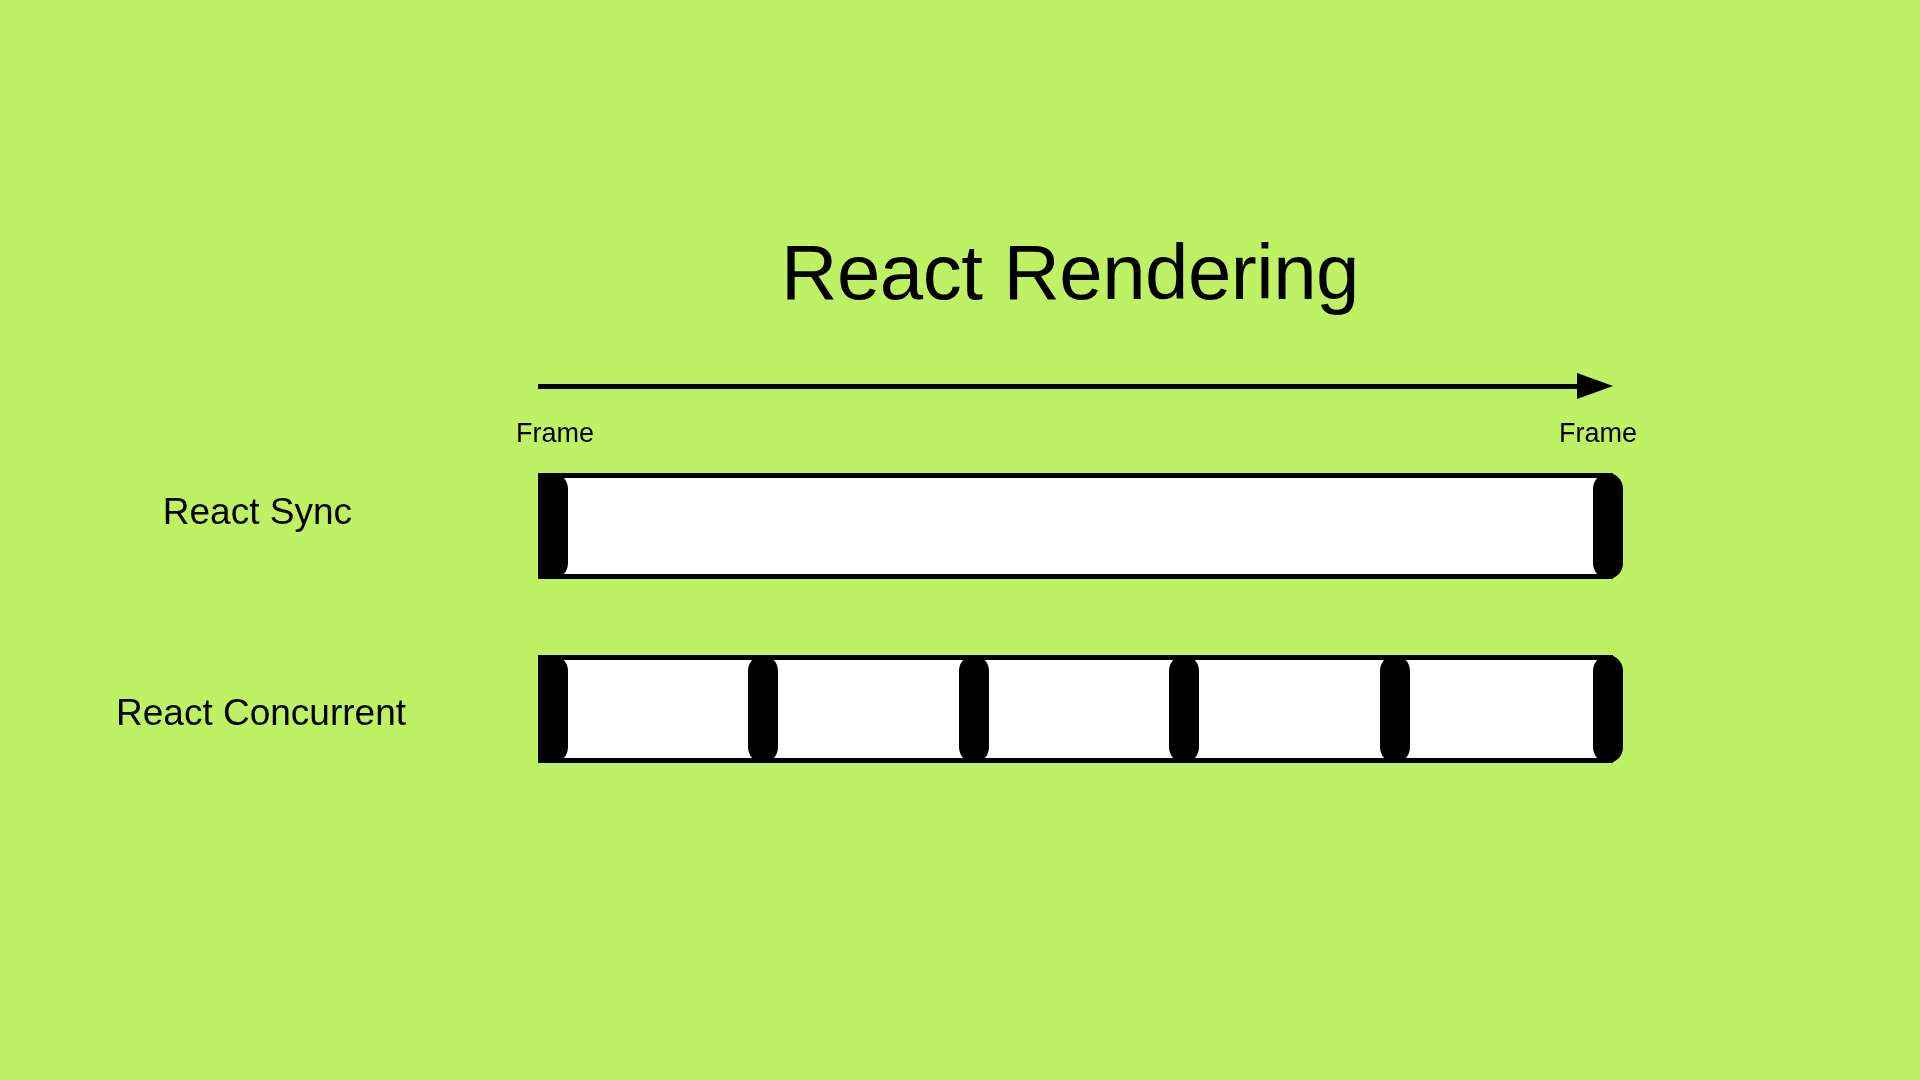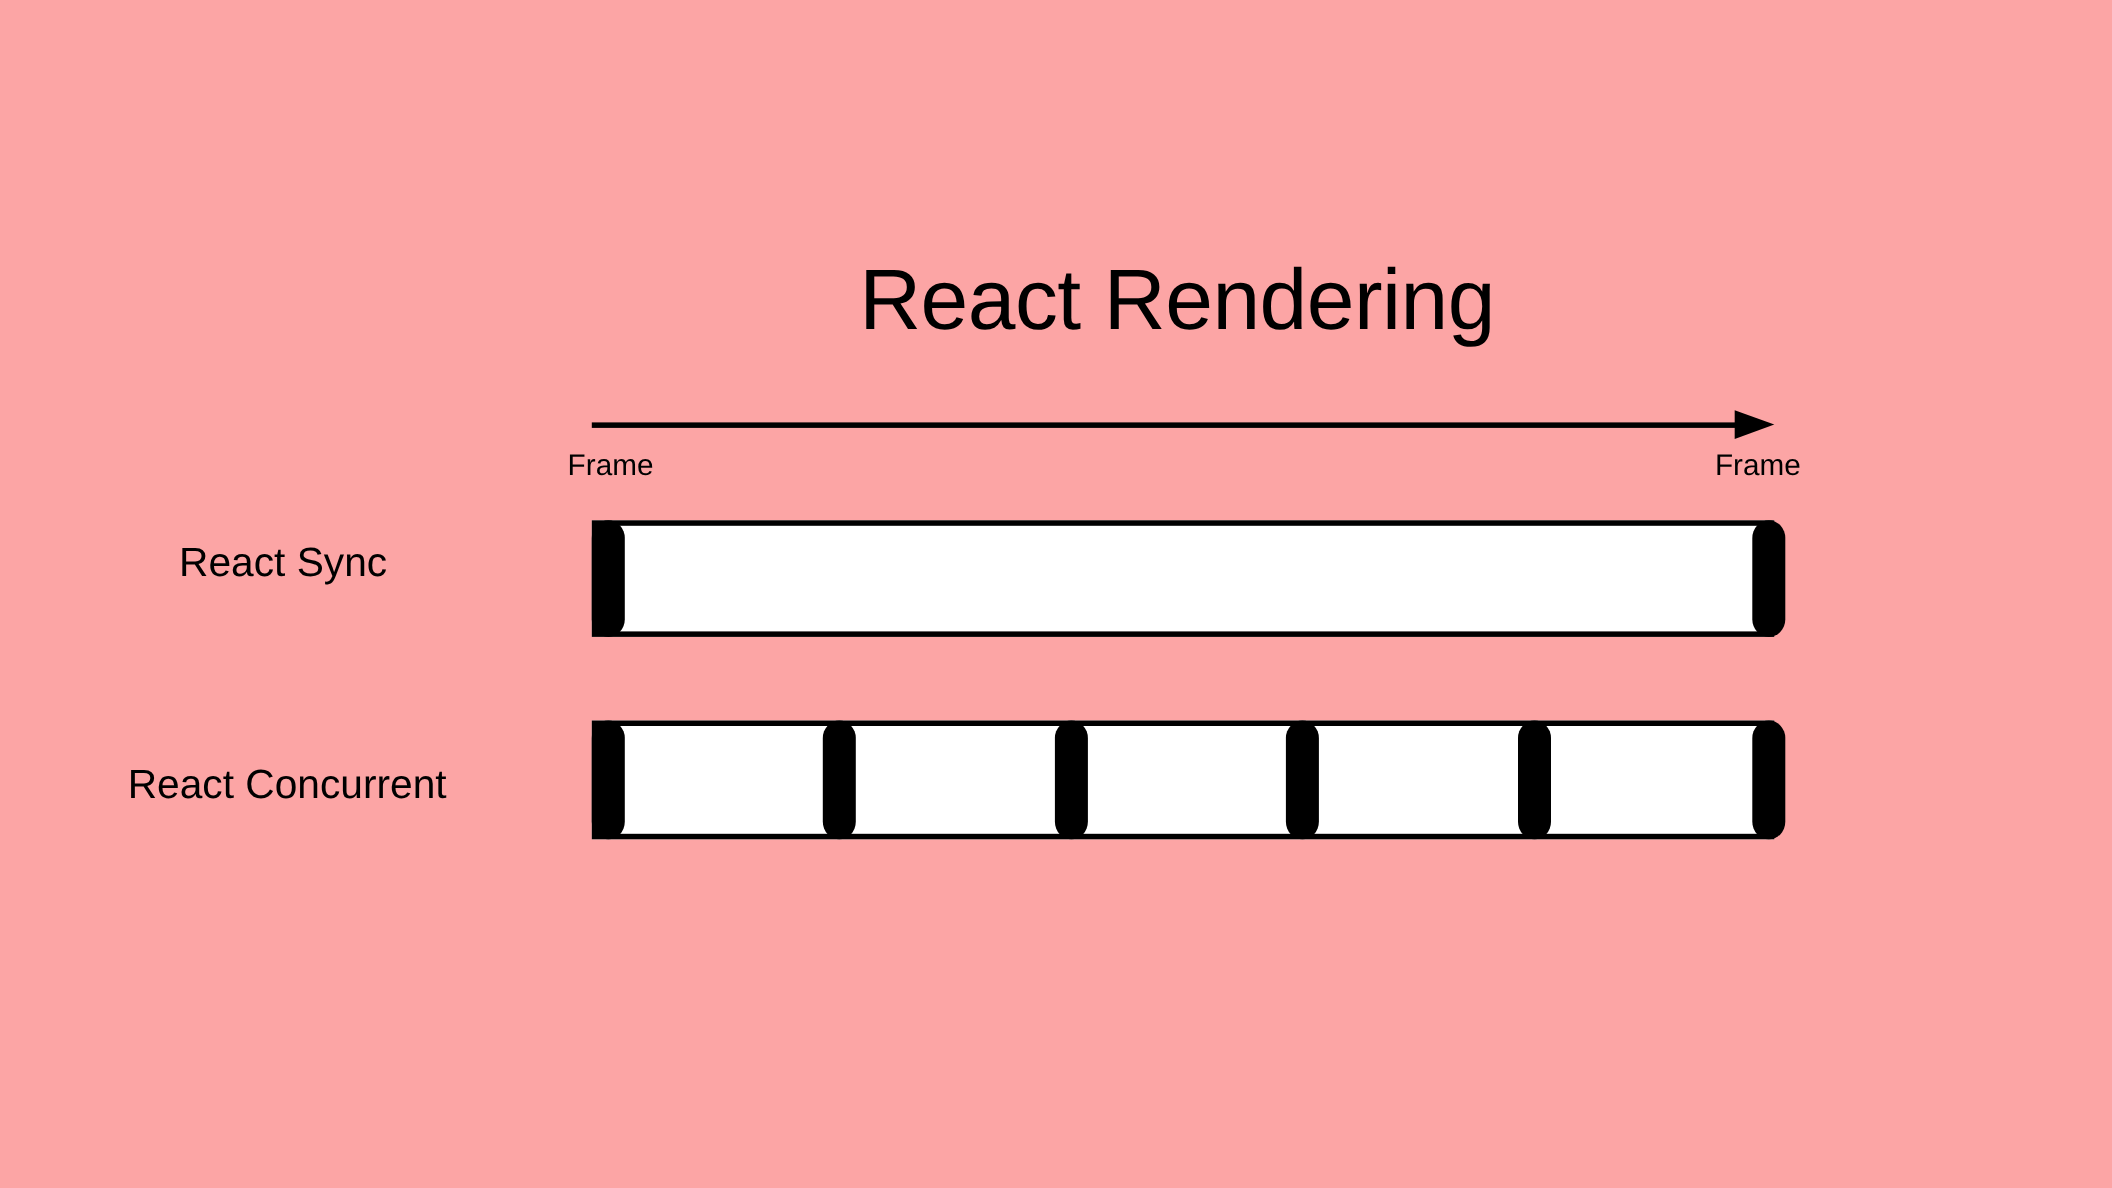"React Rendering" #slide { background: #fca5a5 -> #bef264 }
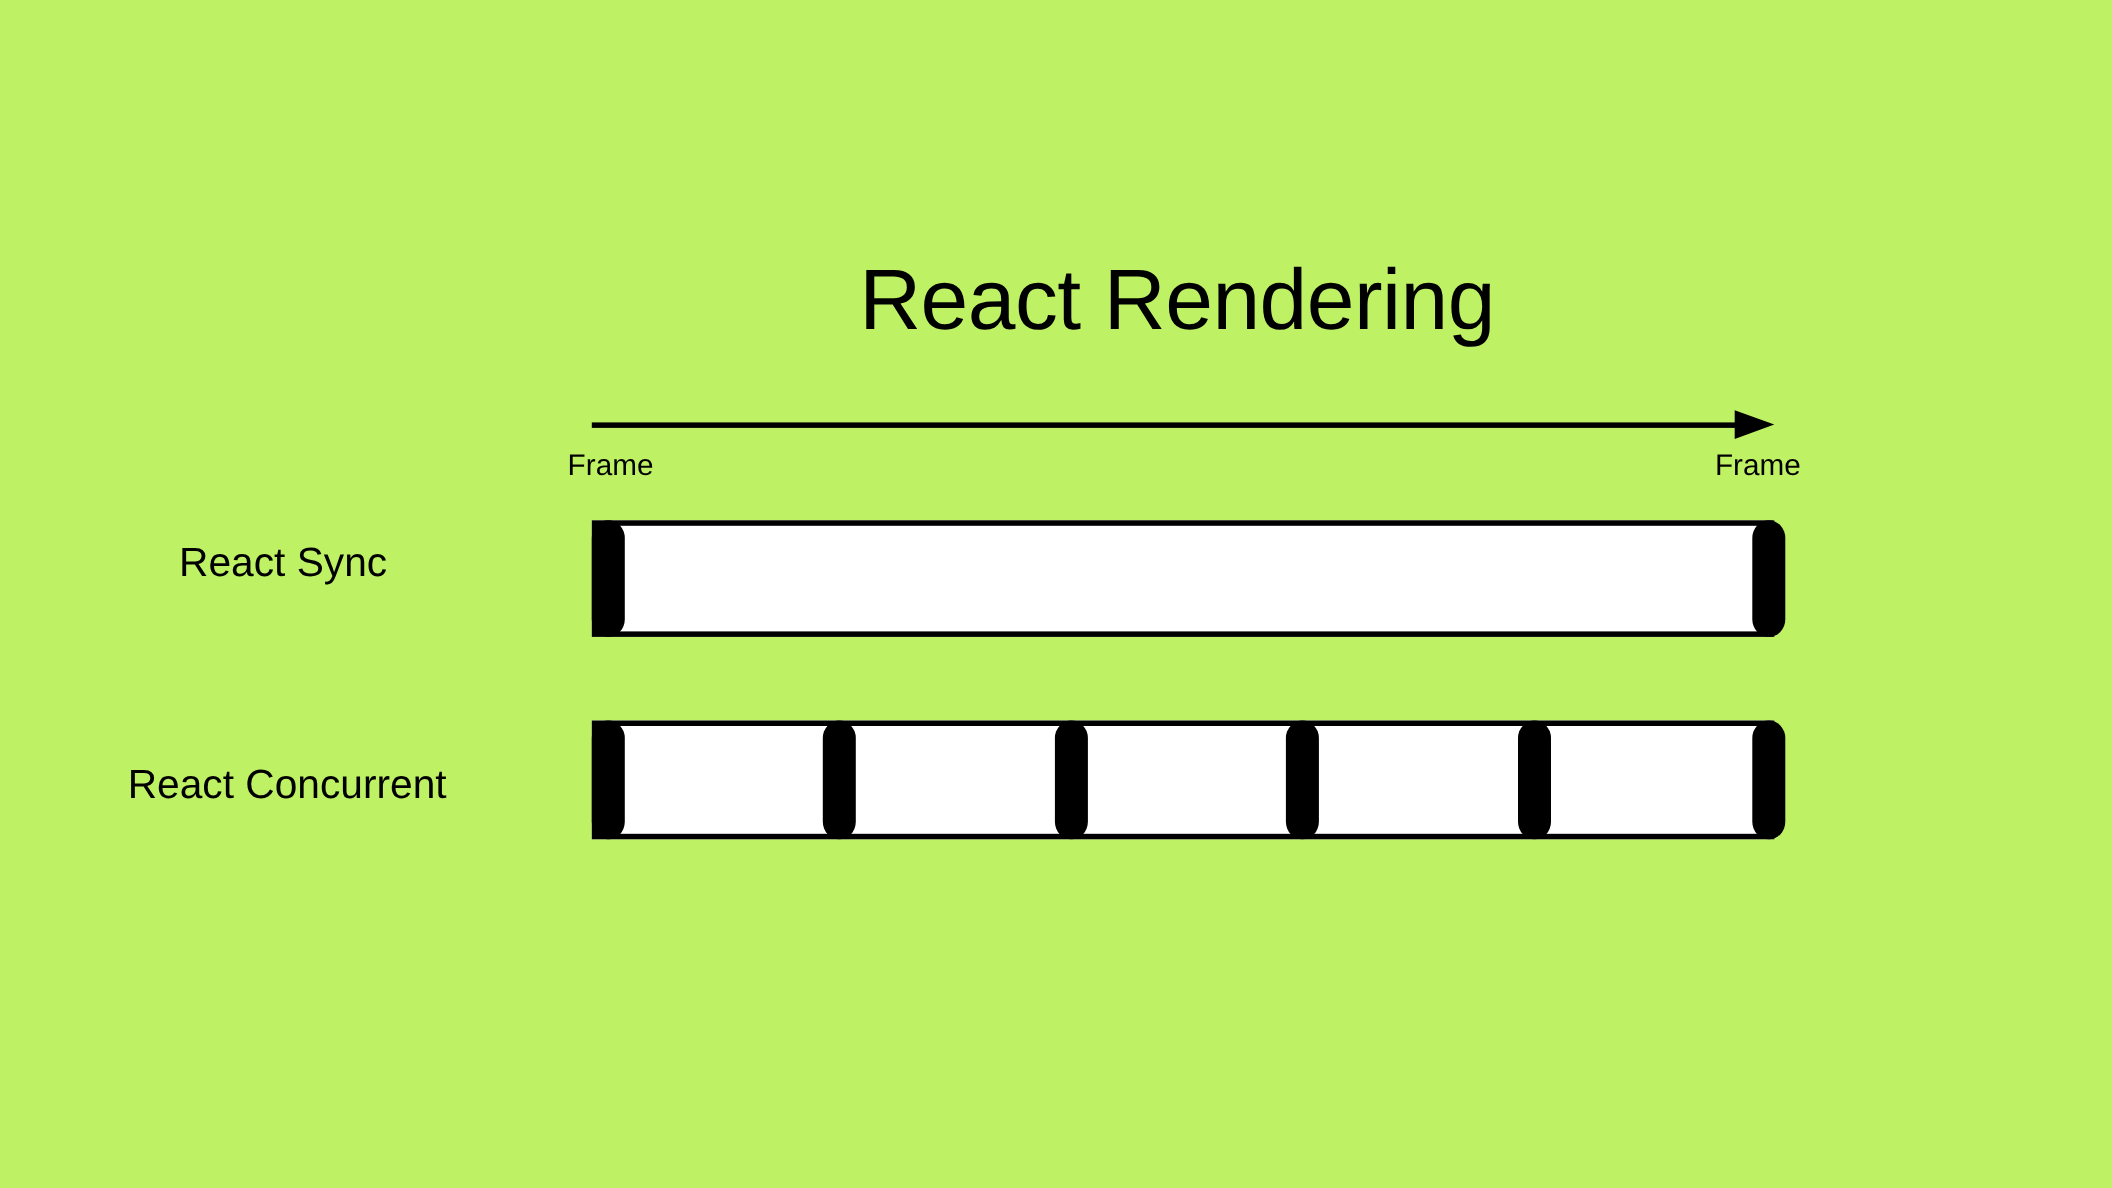"Frame" .frame-label { top: 406px -> 416px }
